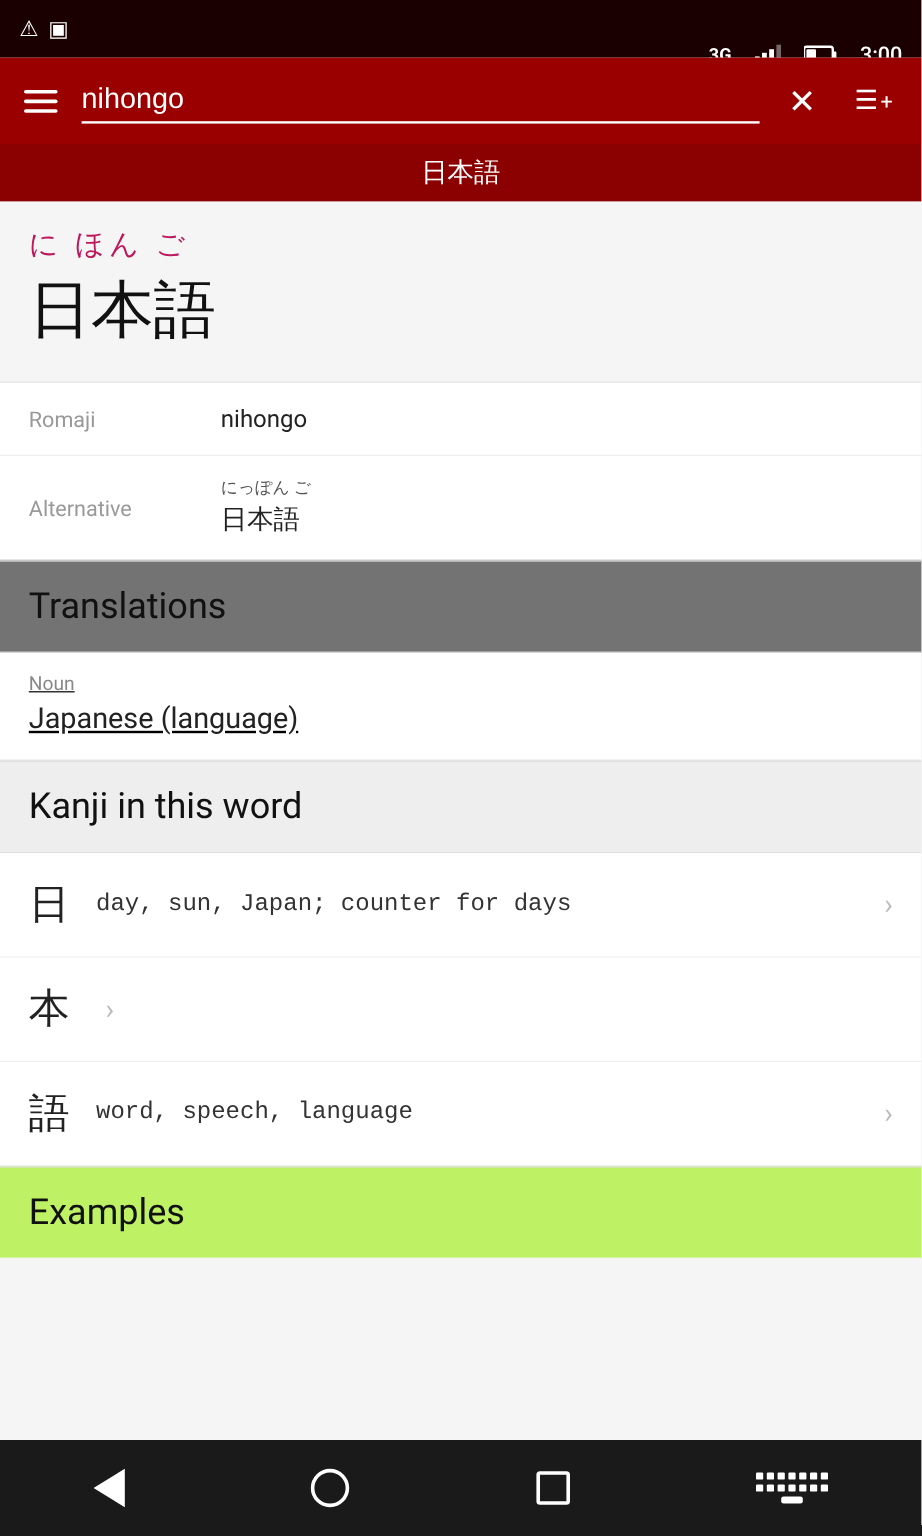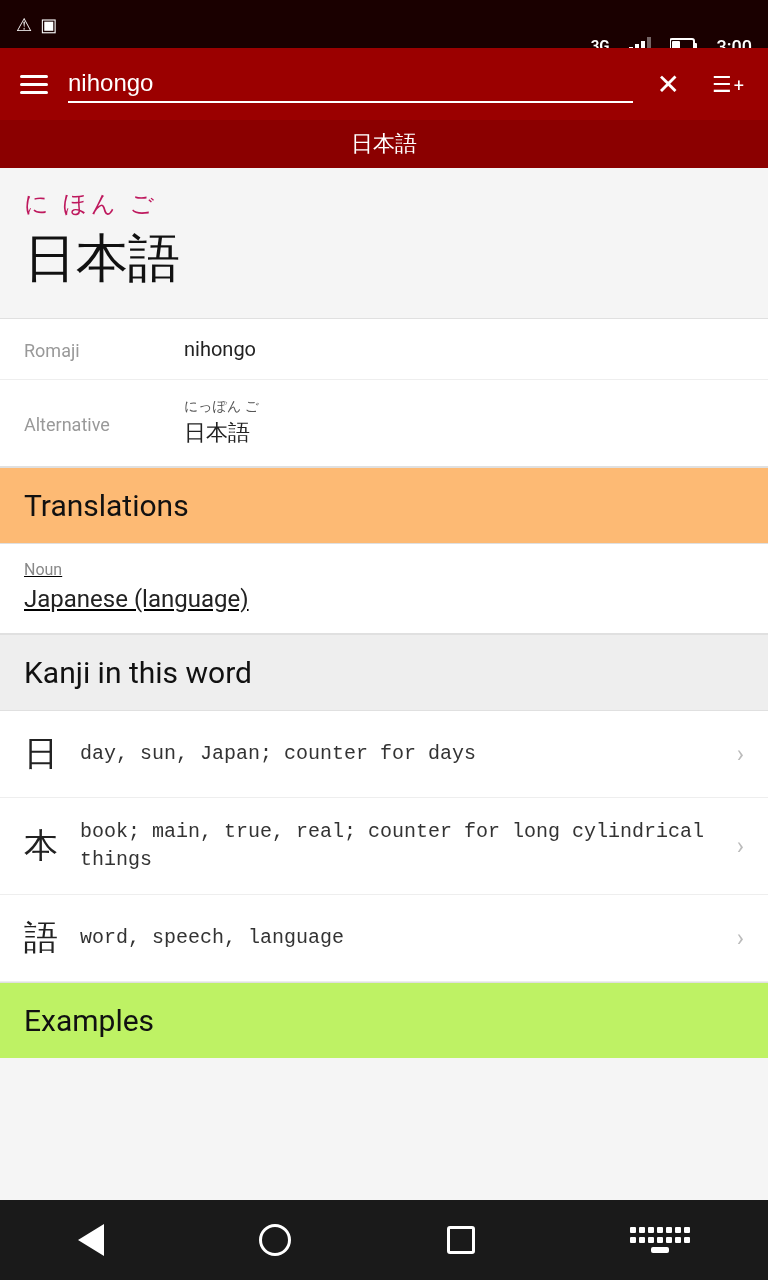"Translations" .section-header { background: #fdba74 -> #737373 }
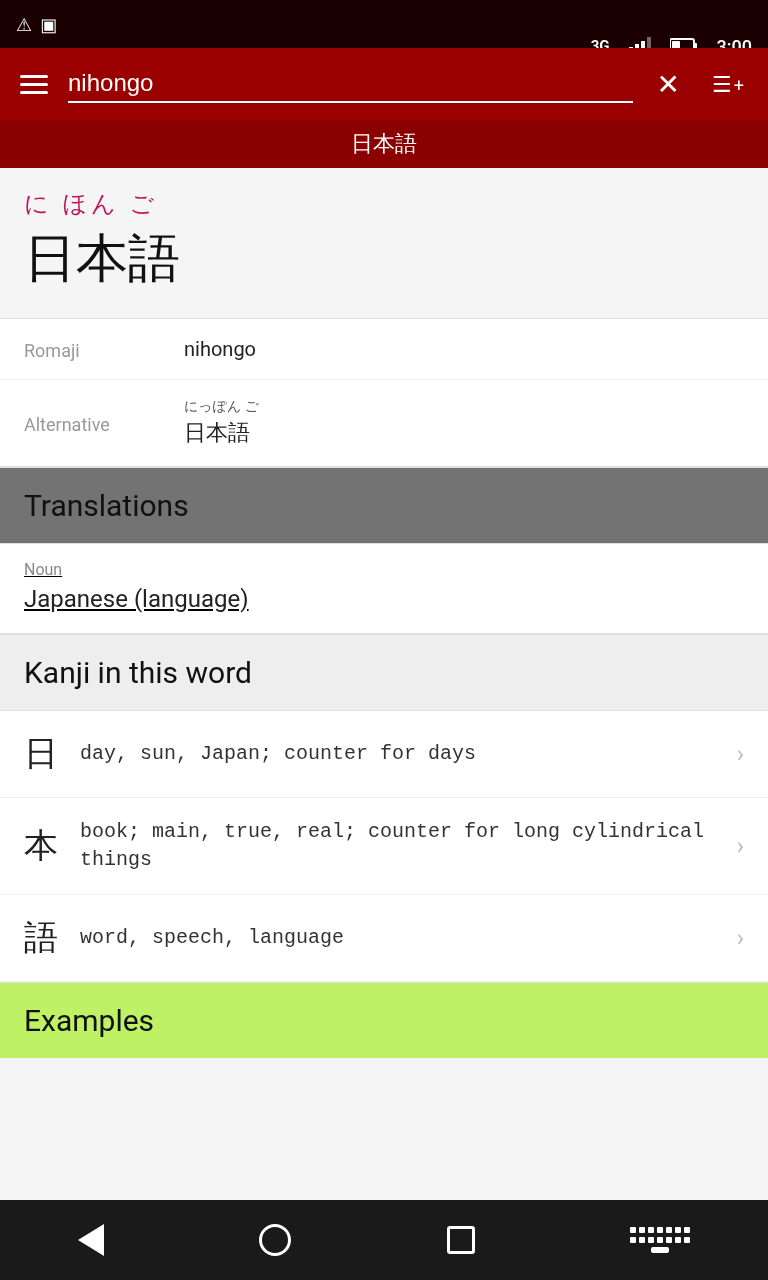"book; main, true, real; counter" span.kanji-desc { html: <span>book; main, true, real; counter for long cylindrical things</span> -> none }
